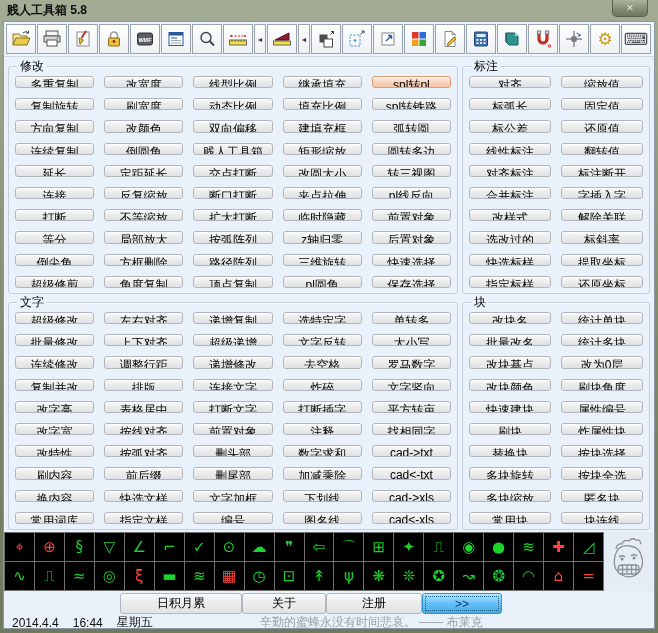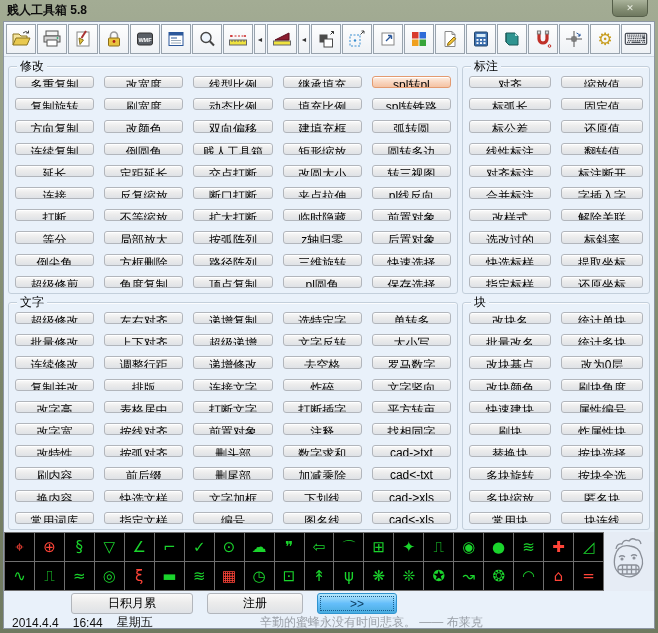"日积月累" .footer { gap: 14px -> 0; padding: 2px 0 0 67px -> 2px 0 0 116px }
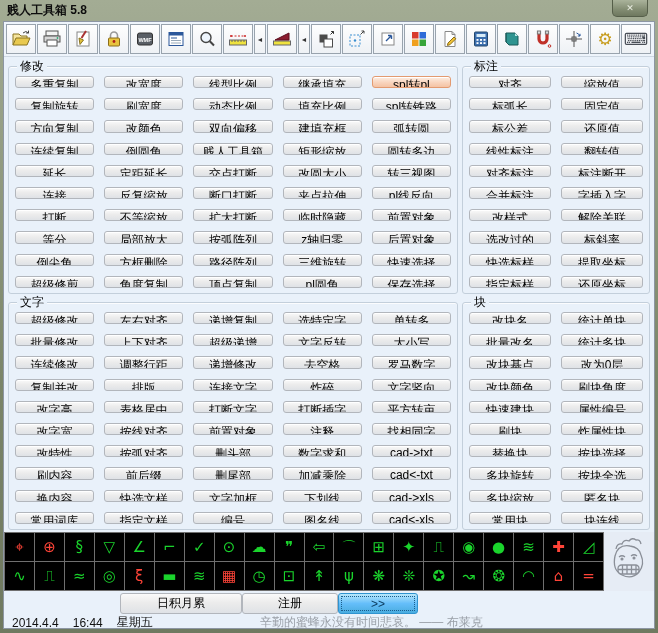"关于" button.fbtn { html: none -> <button>关于</button> }
